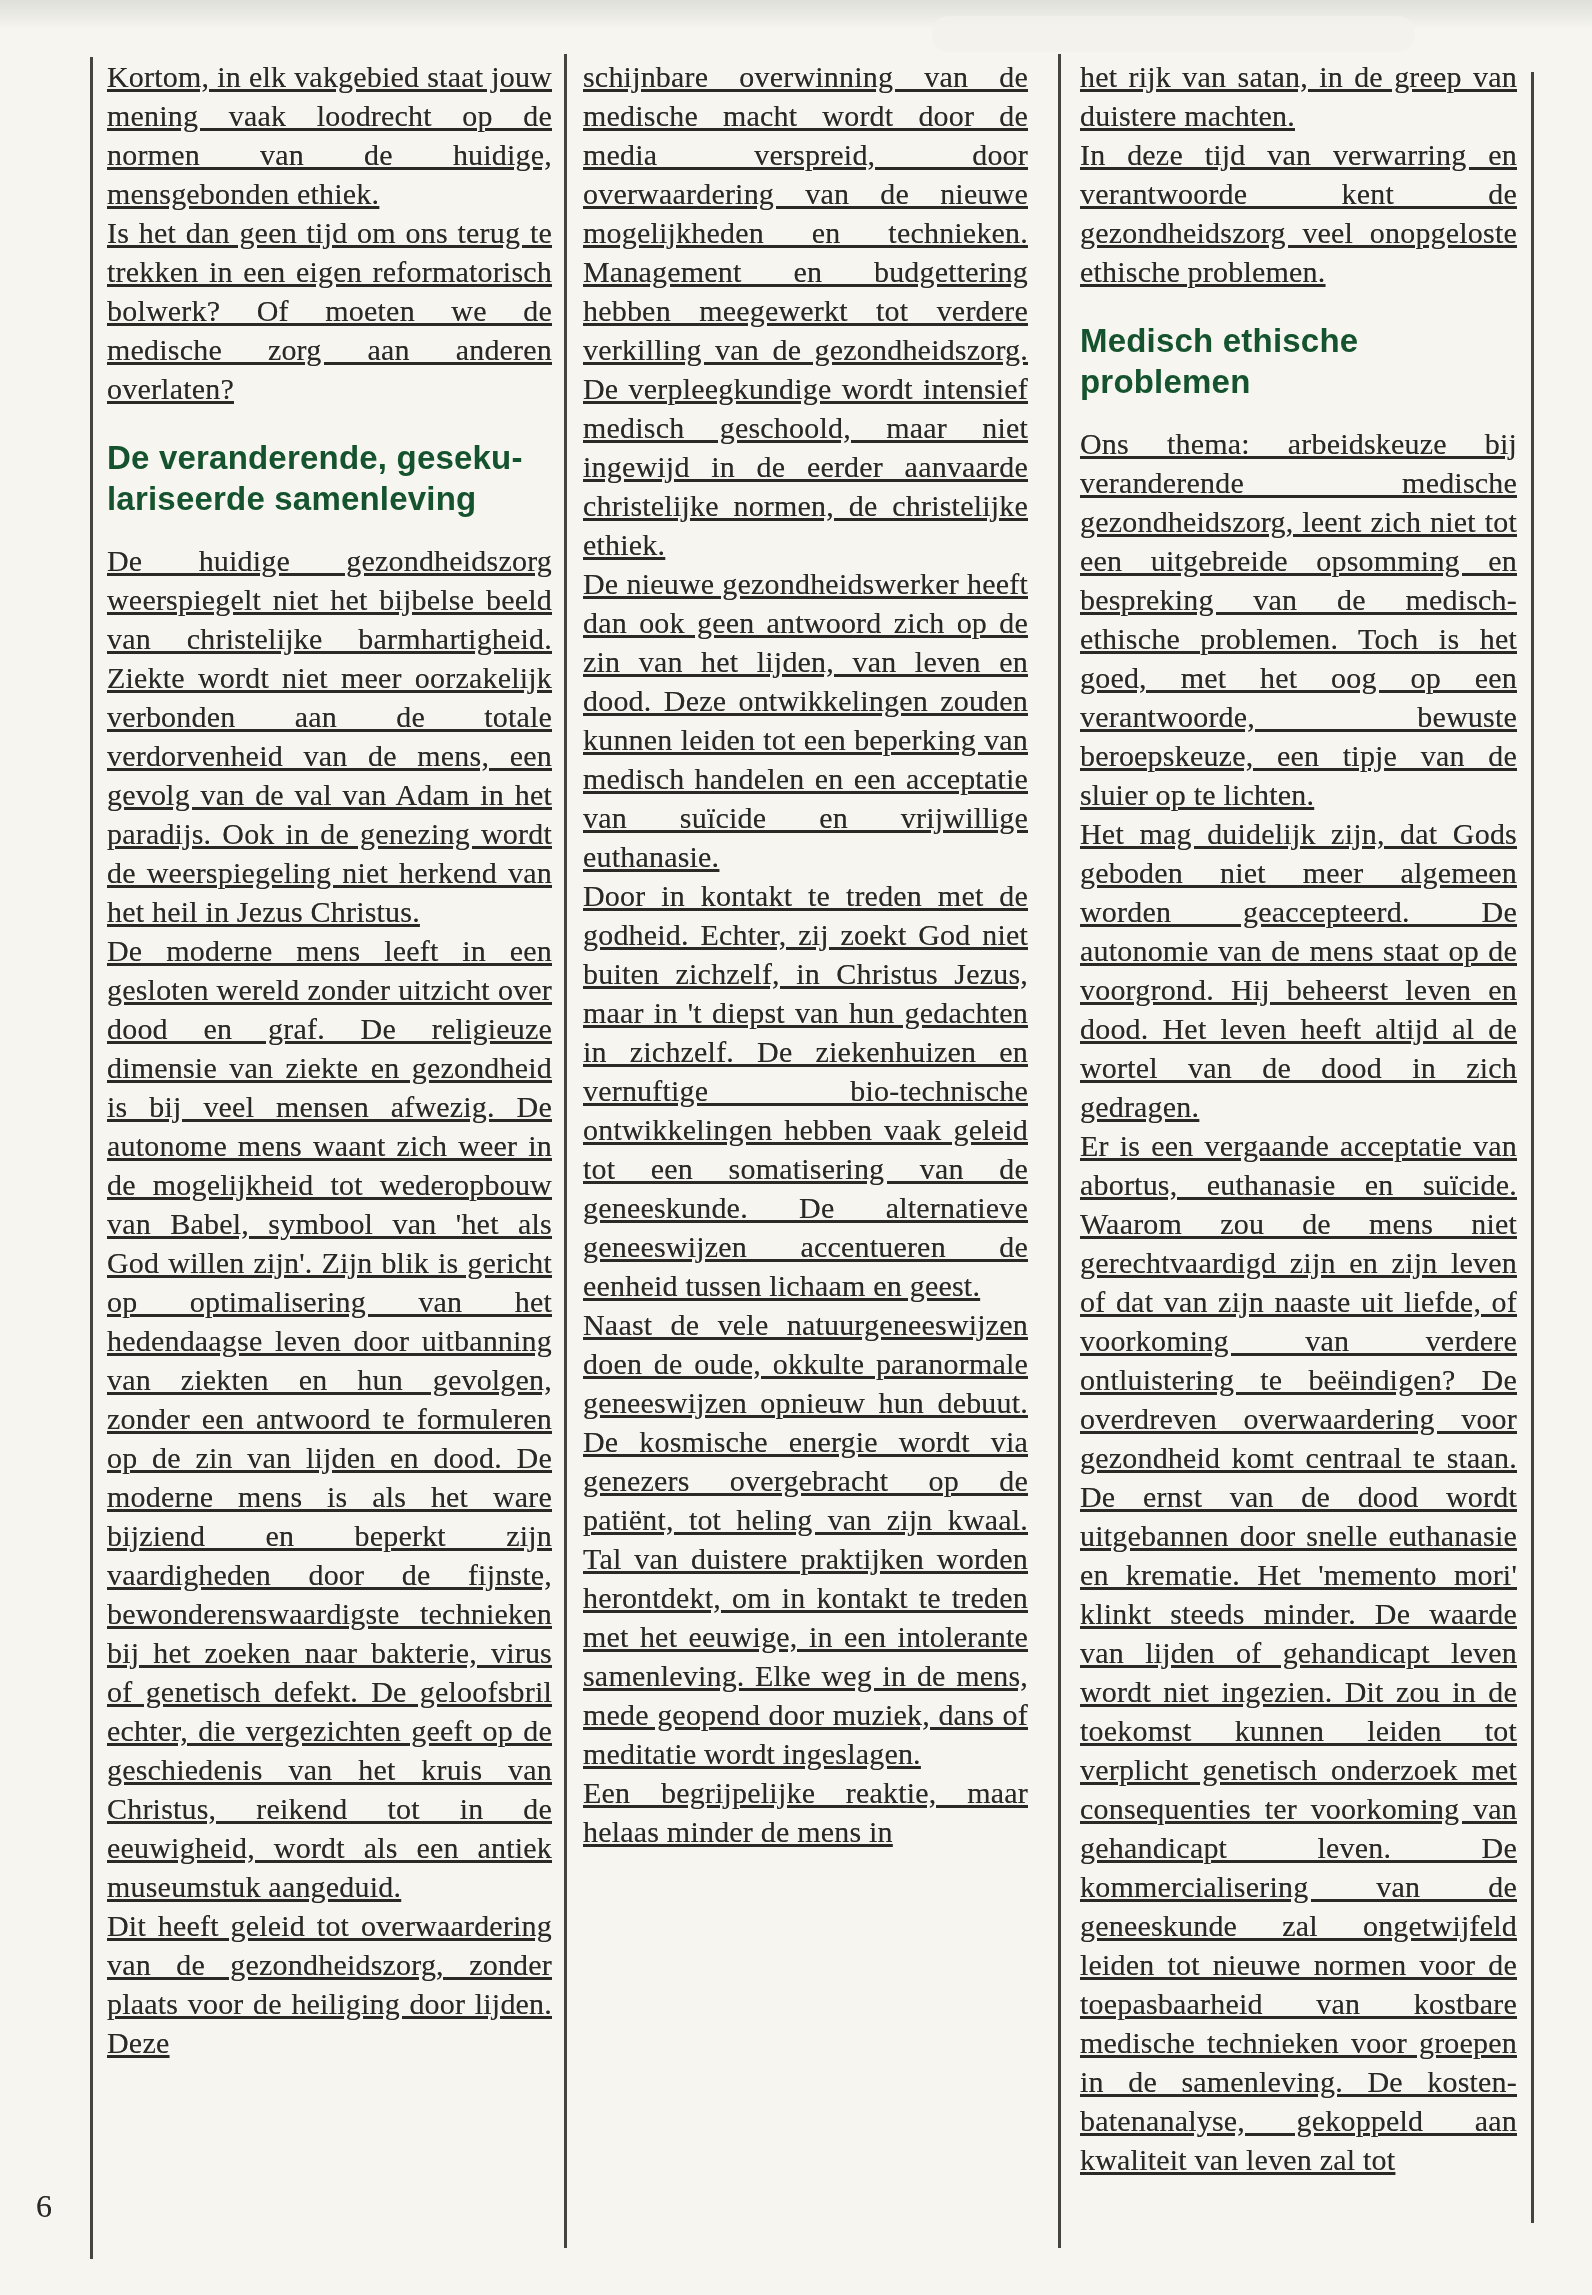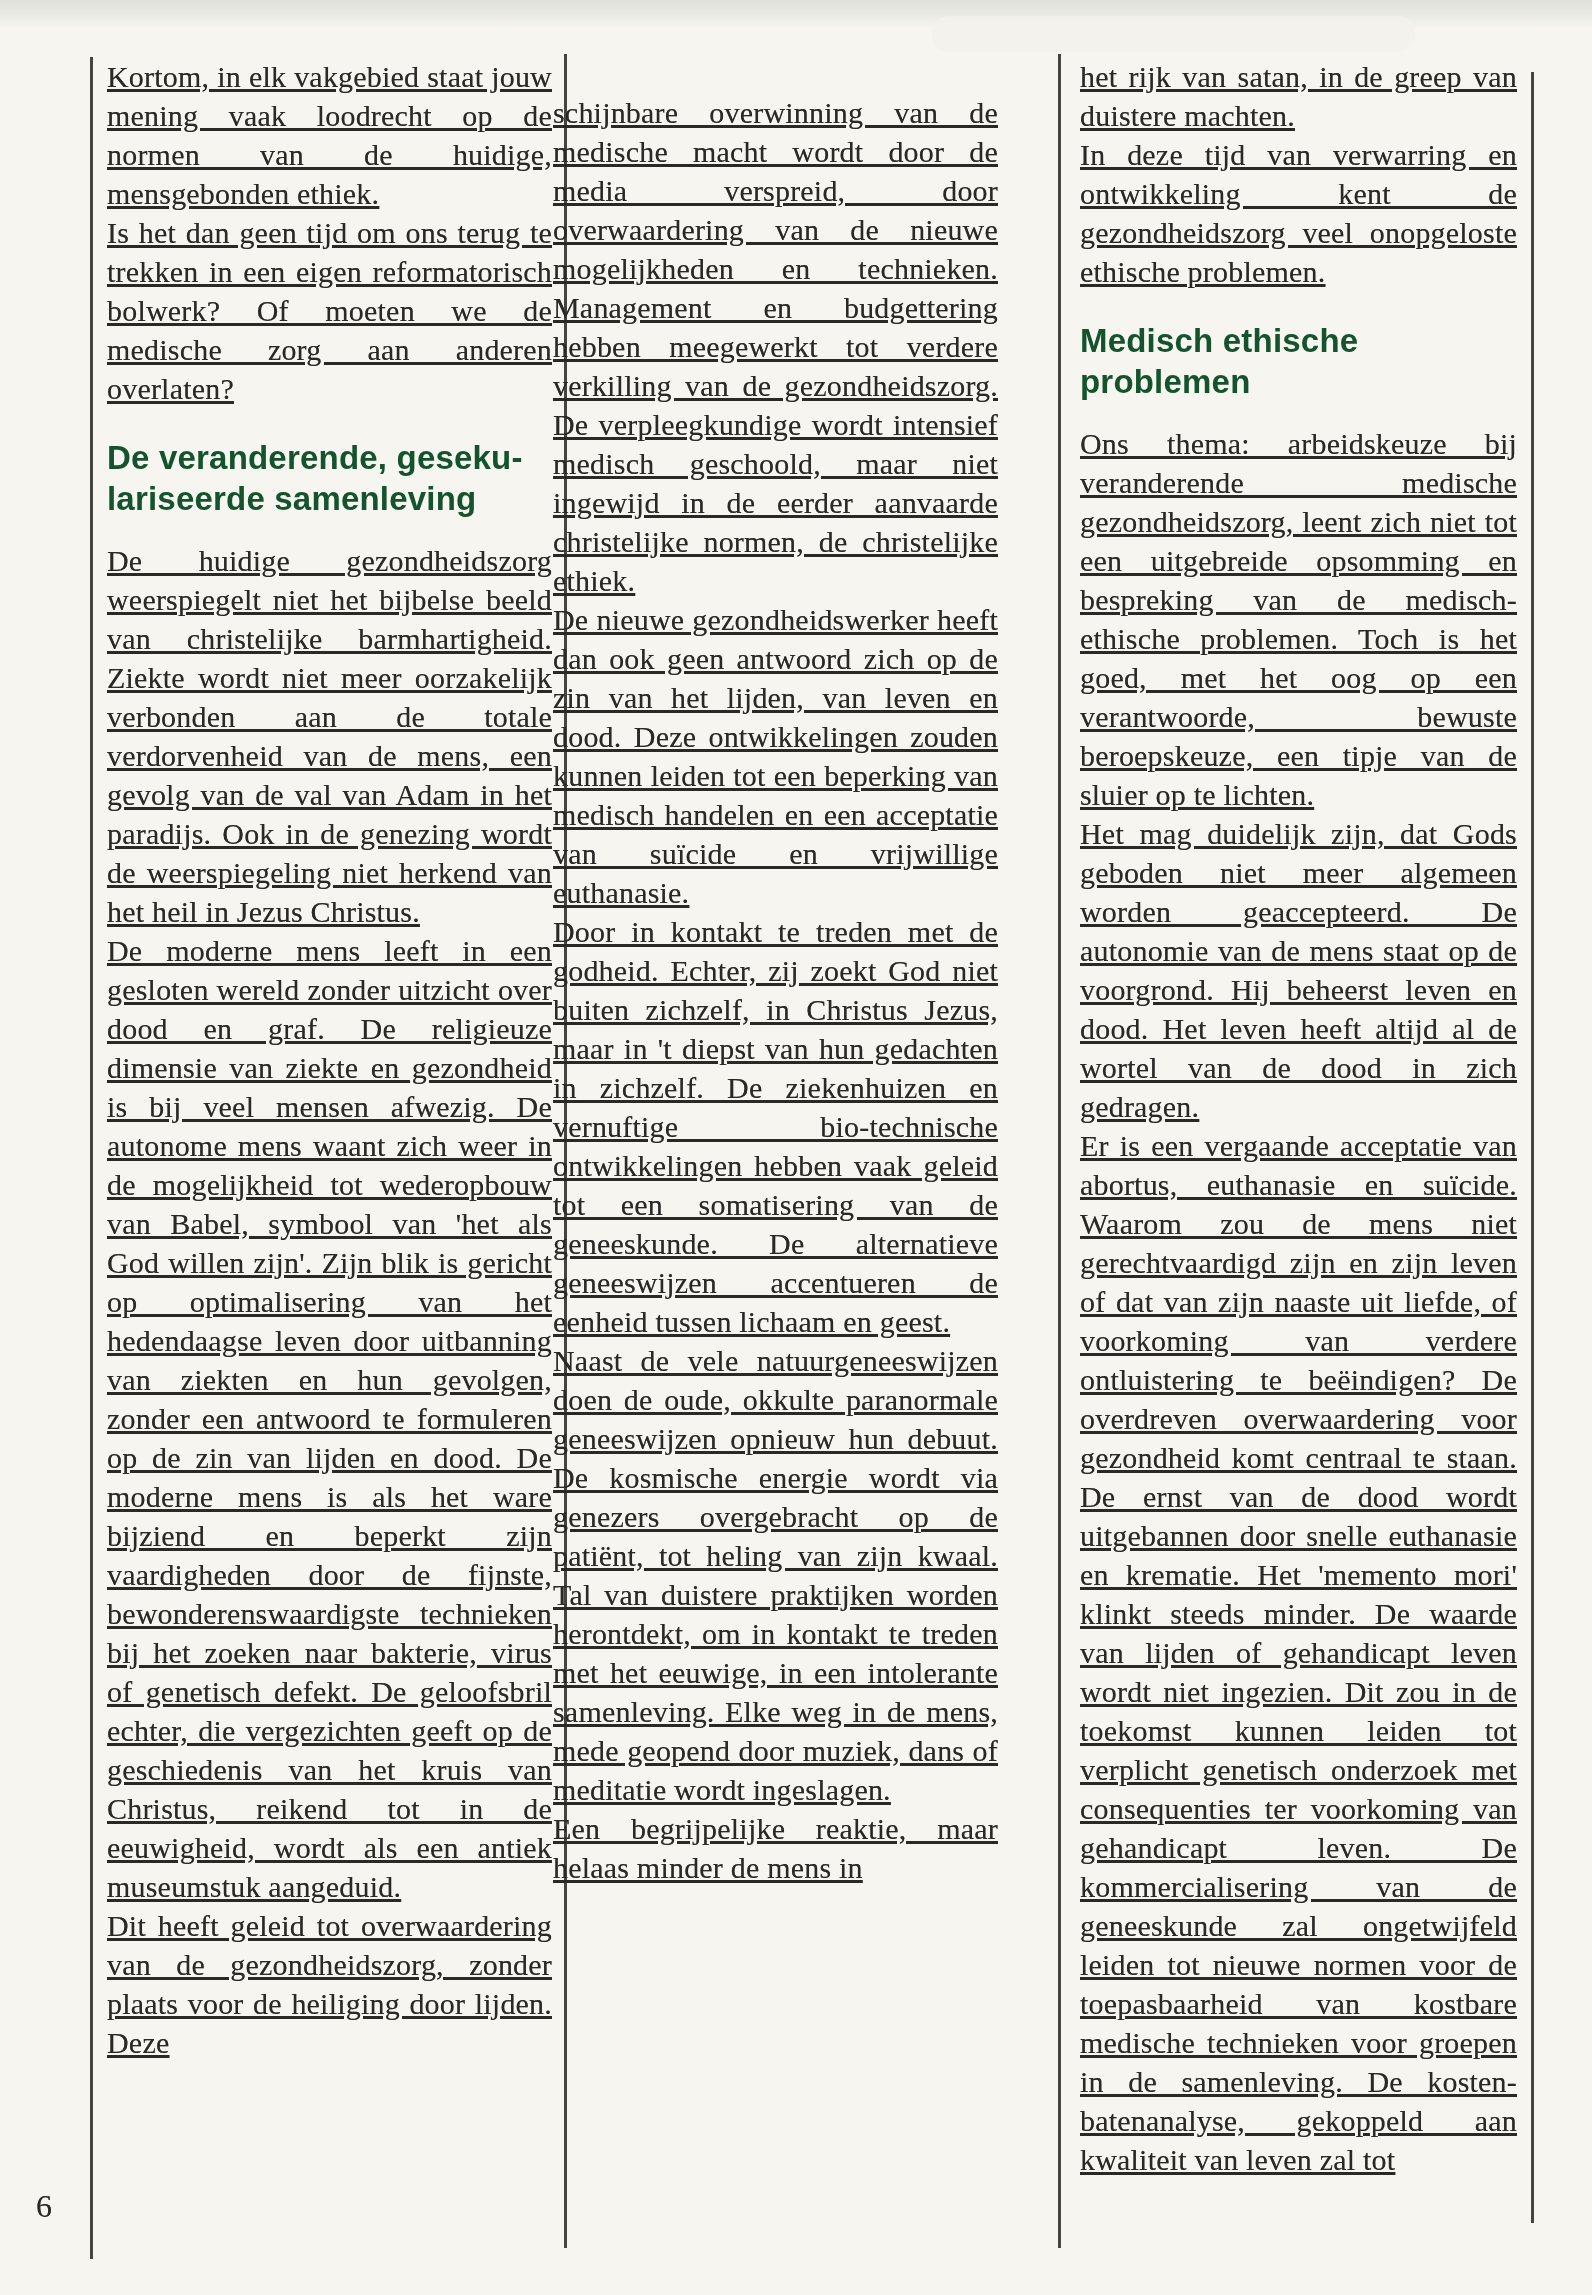"schijnbare overwinning van de medische" #col-2 { left: 553px -> 583px; margin-top: 36px -> none }
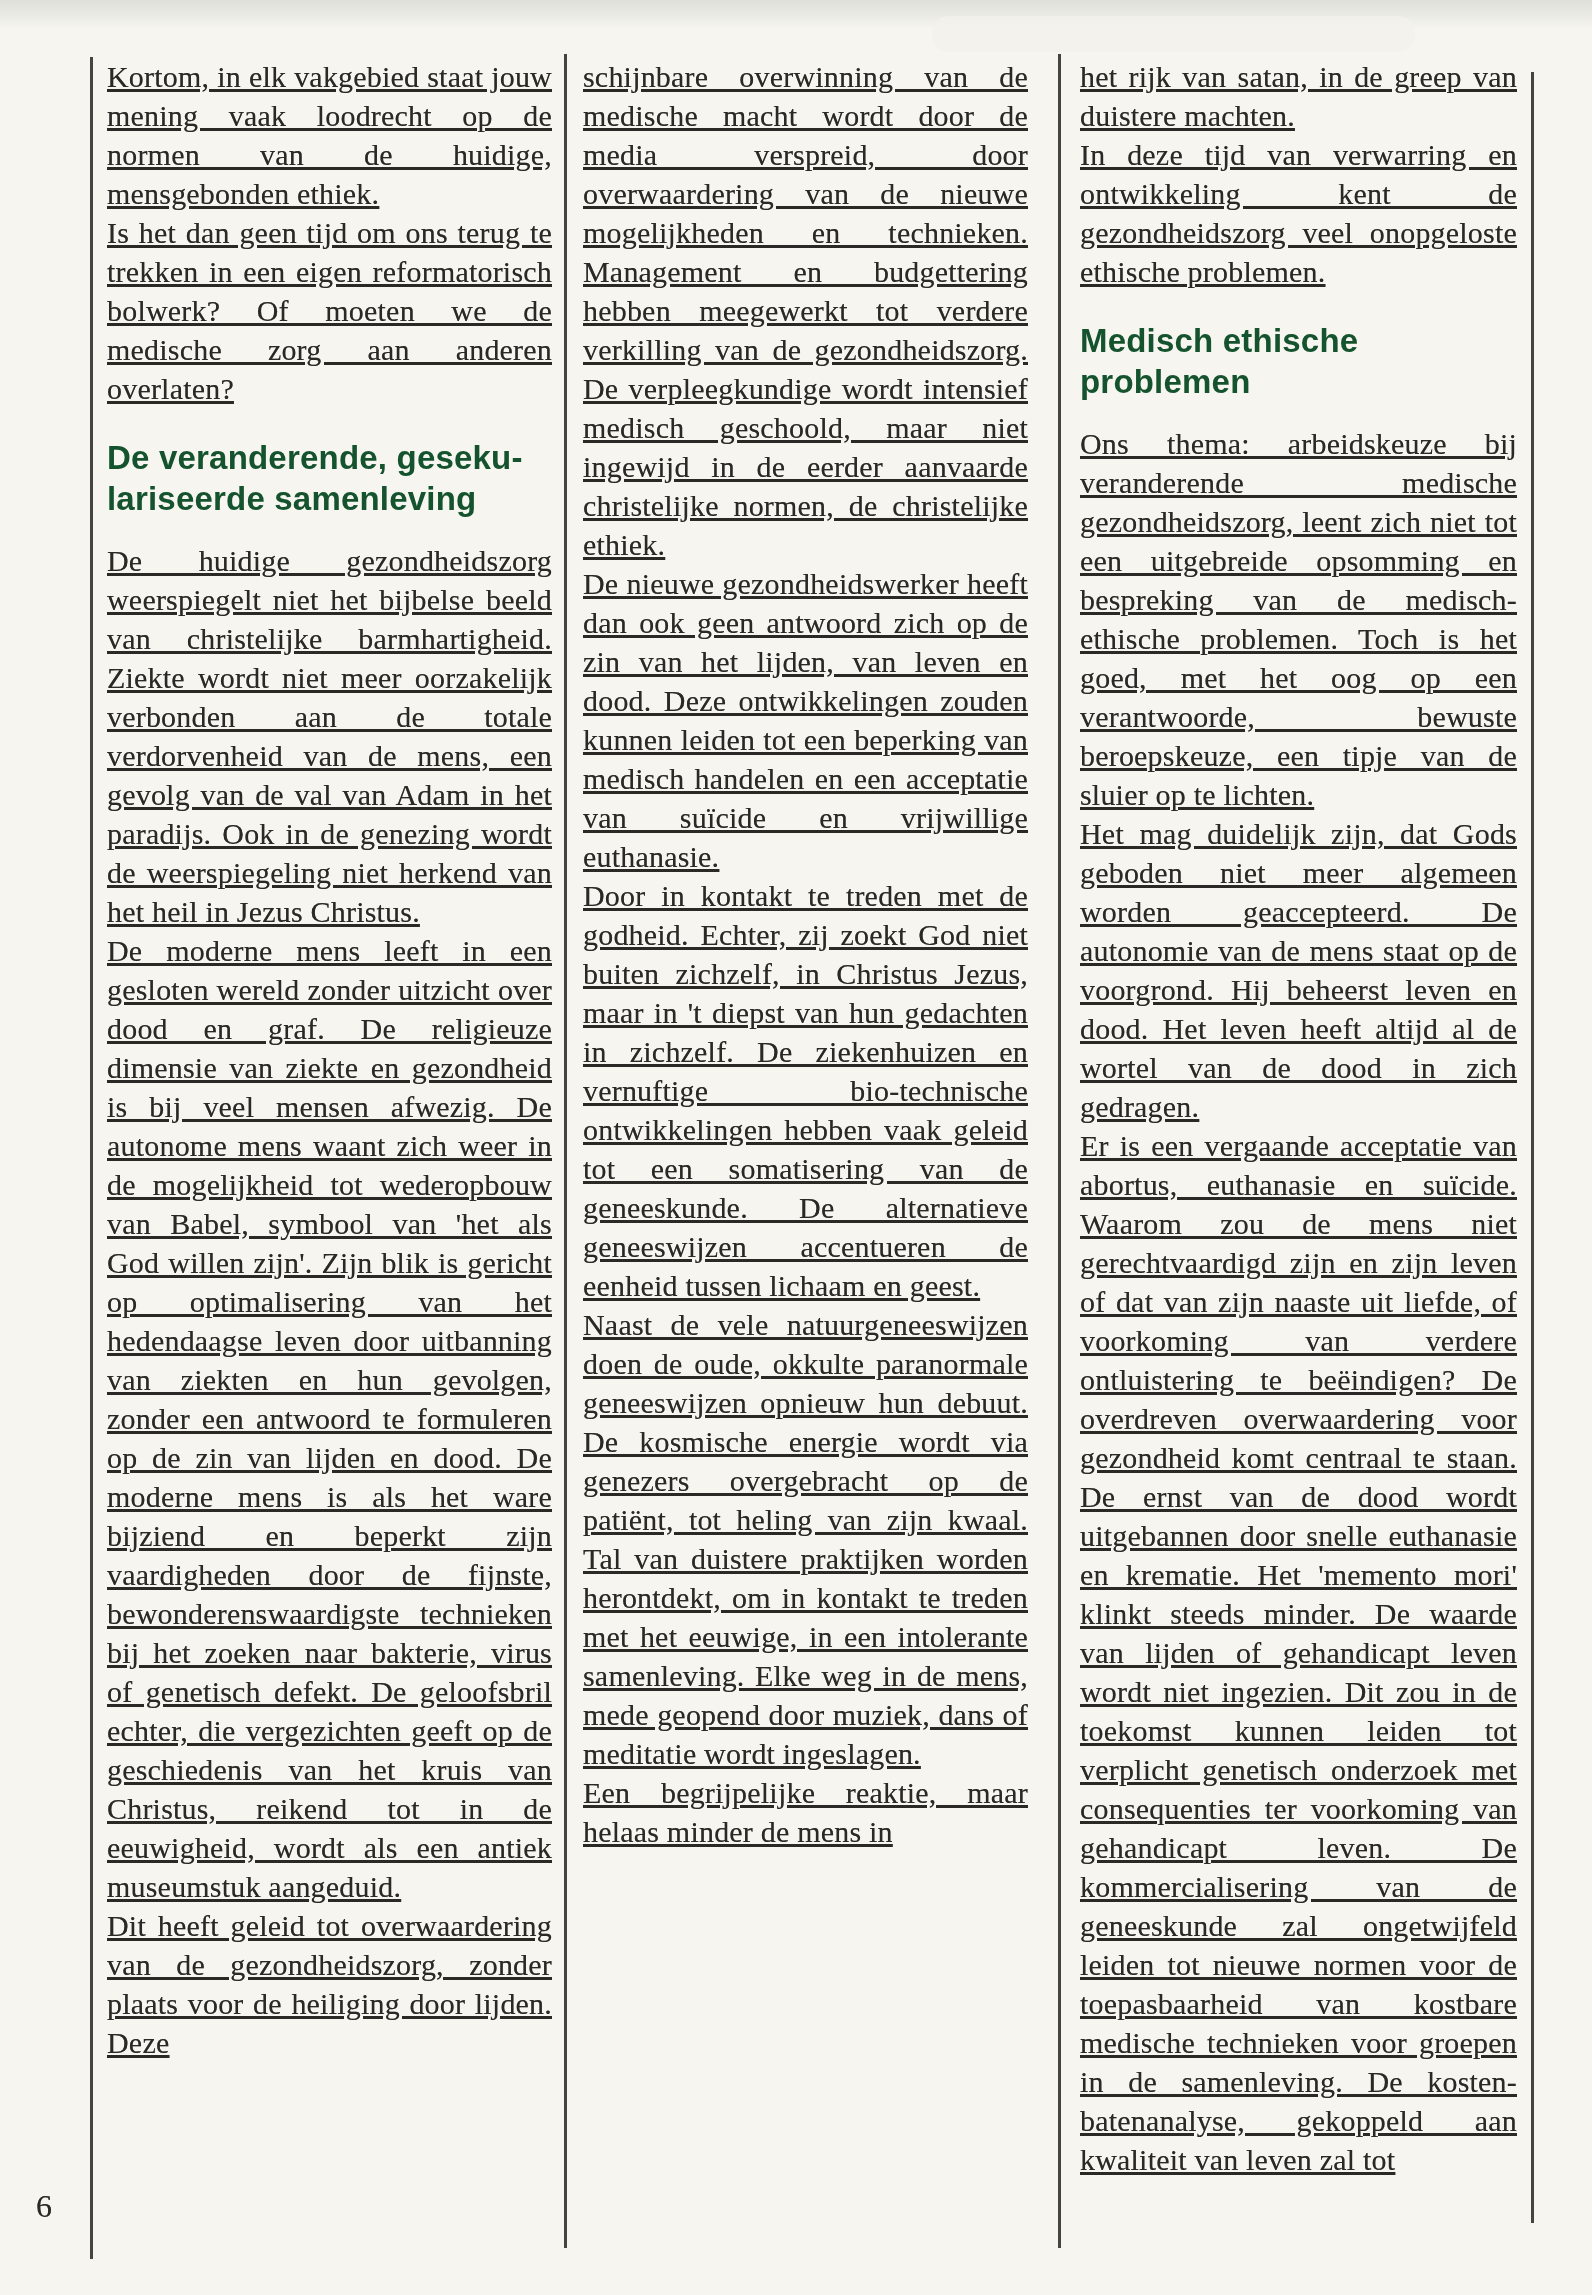"In deze tijd van verwarring" p { text: ontwikkeling -> verantwoorde }
